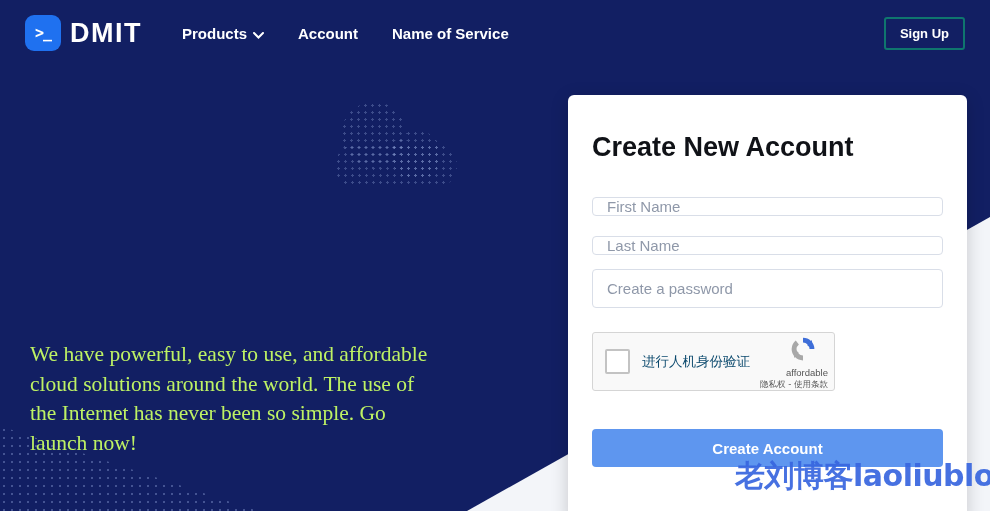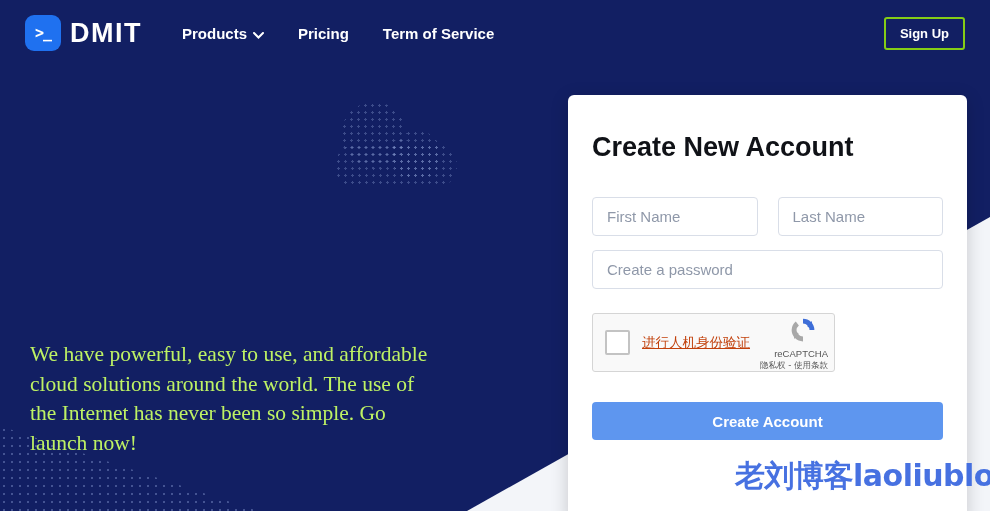"Pricing" span { text: Pricing -> Account }
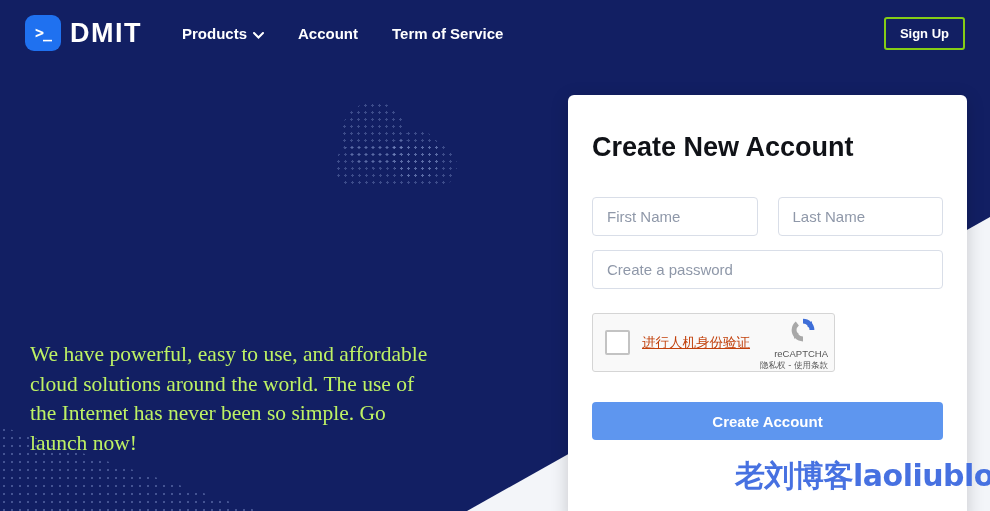"Term of Service" span { text: Term -> Name }
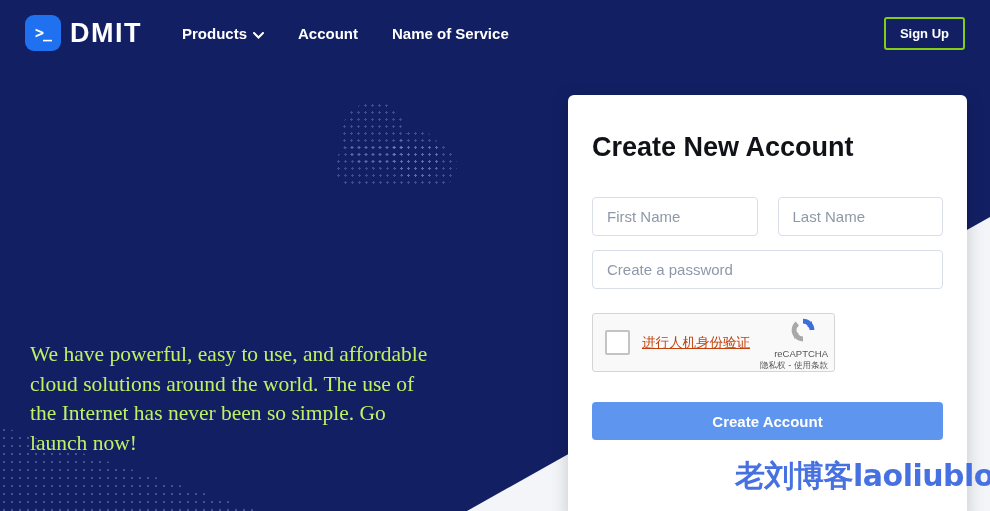"Sign Up" .signup-btn { border: 2px solid #84cc16 -> 2px solid #0f766e }
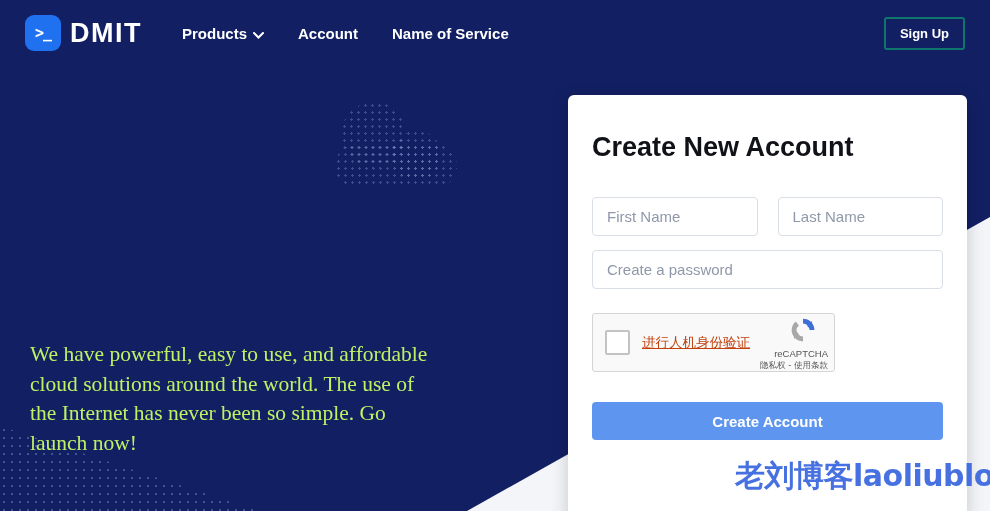"First Name" .name-row { flex-direction: none -> column }
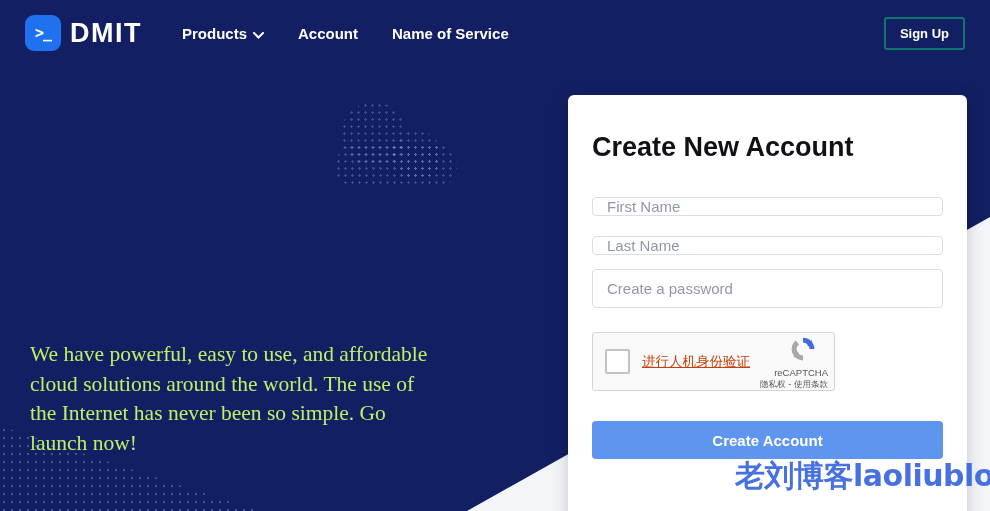"进行人机身份验证" .rc-label { color: #c2410c -> #0c4a6e; text-decoration: underline -> none }
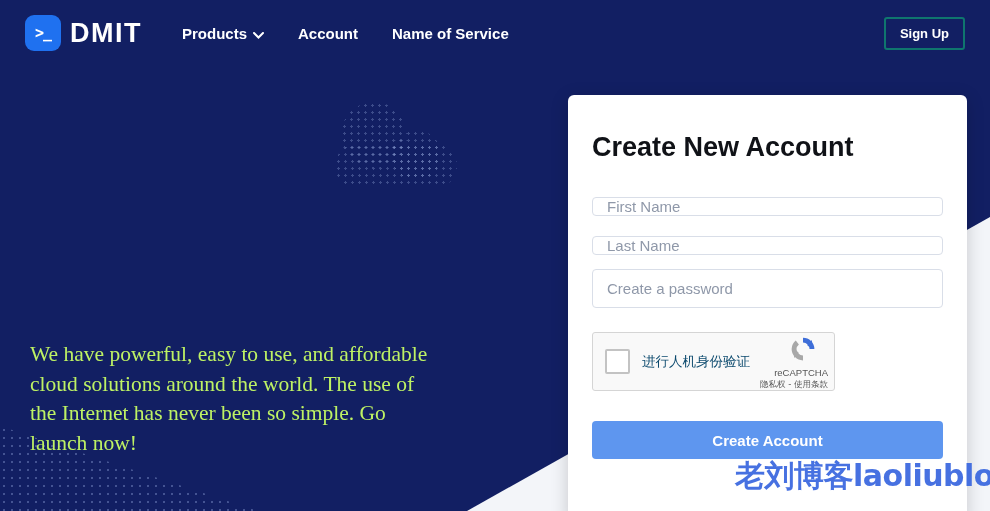"reCAPTCHA" span.rc-brand { text: reCAPTCHA -> affordable }
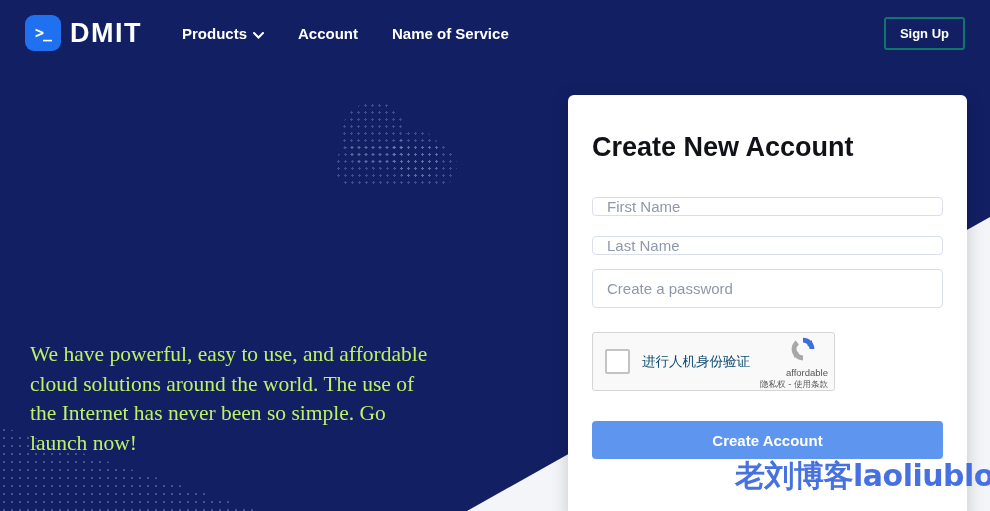"Create Account" .submit-btn { margin-top: 30px -> 38px }
